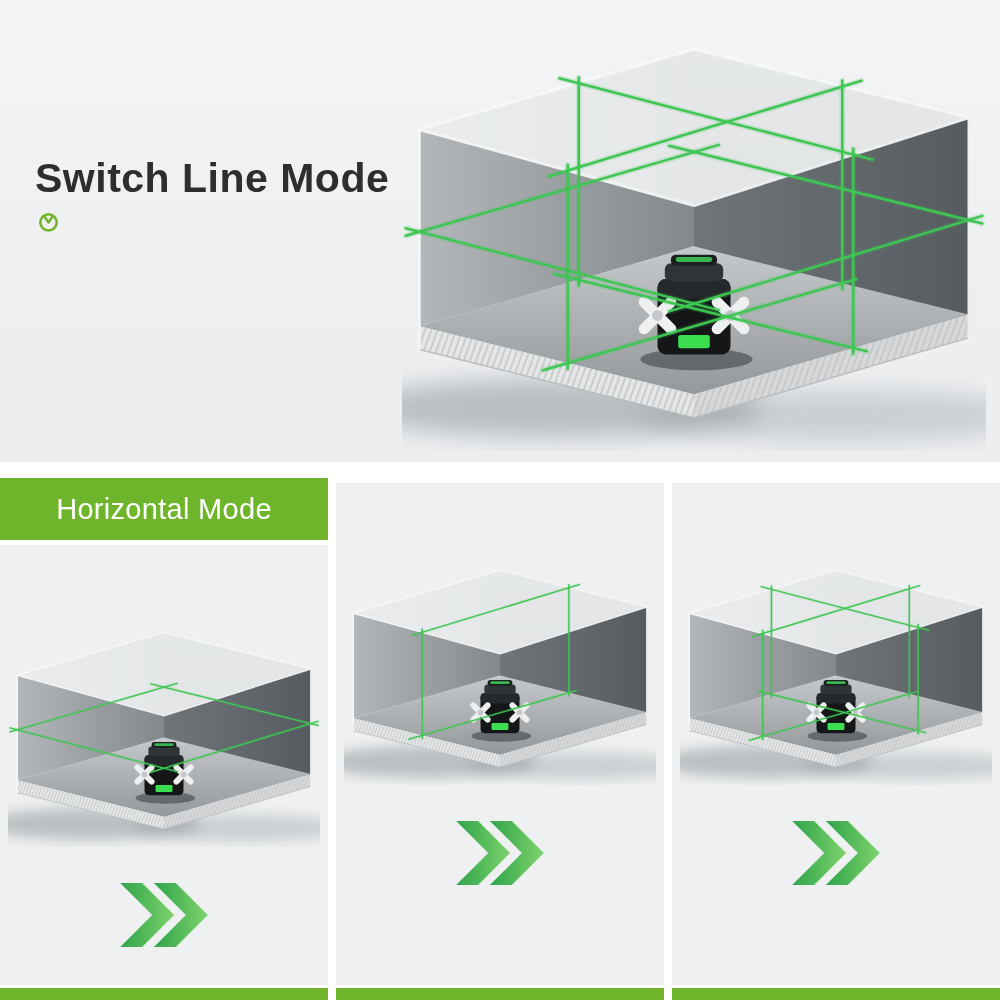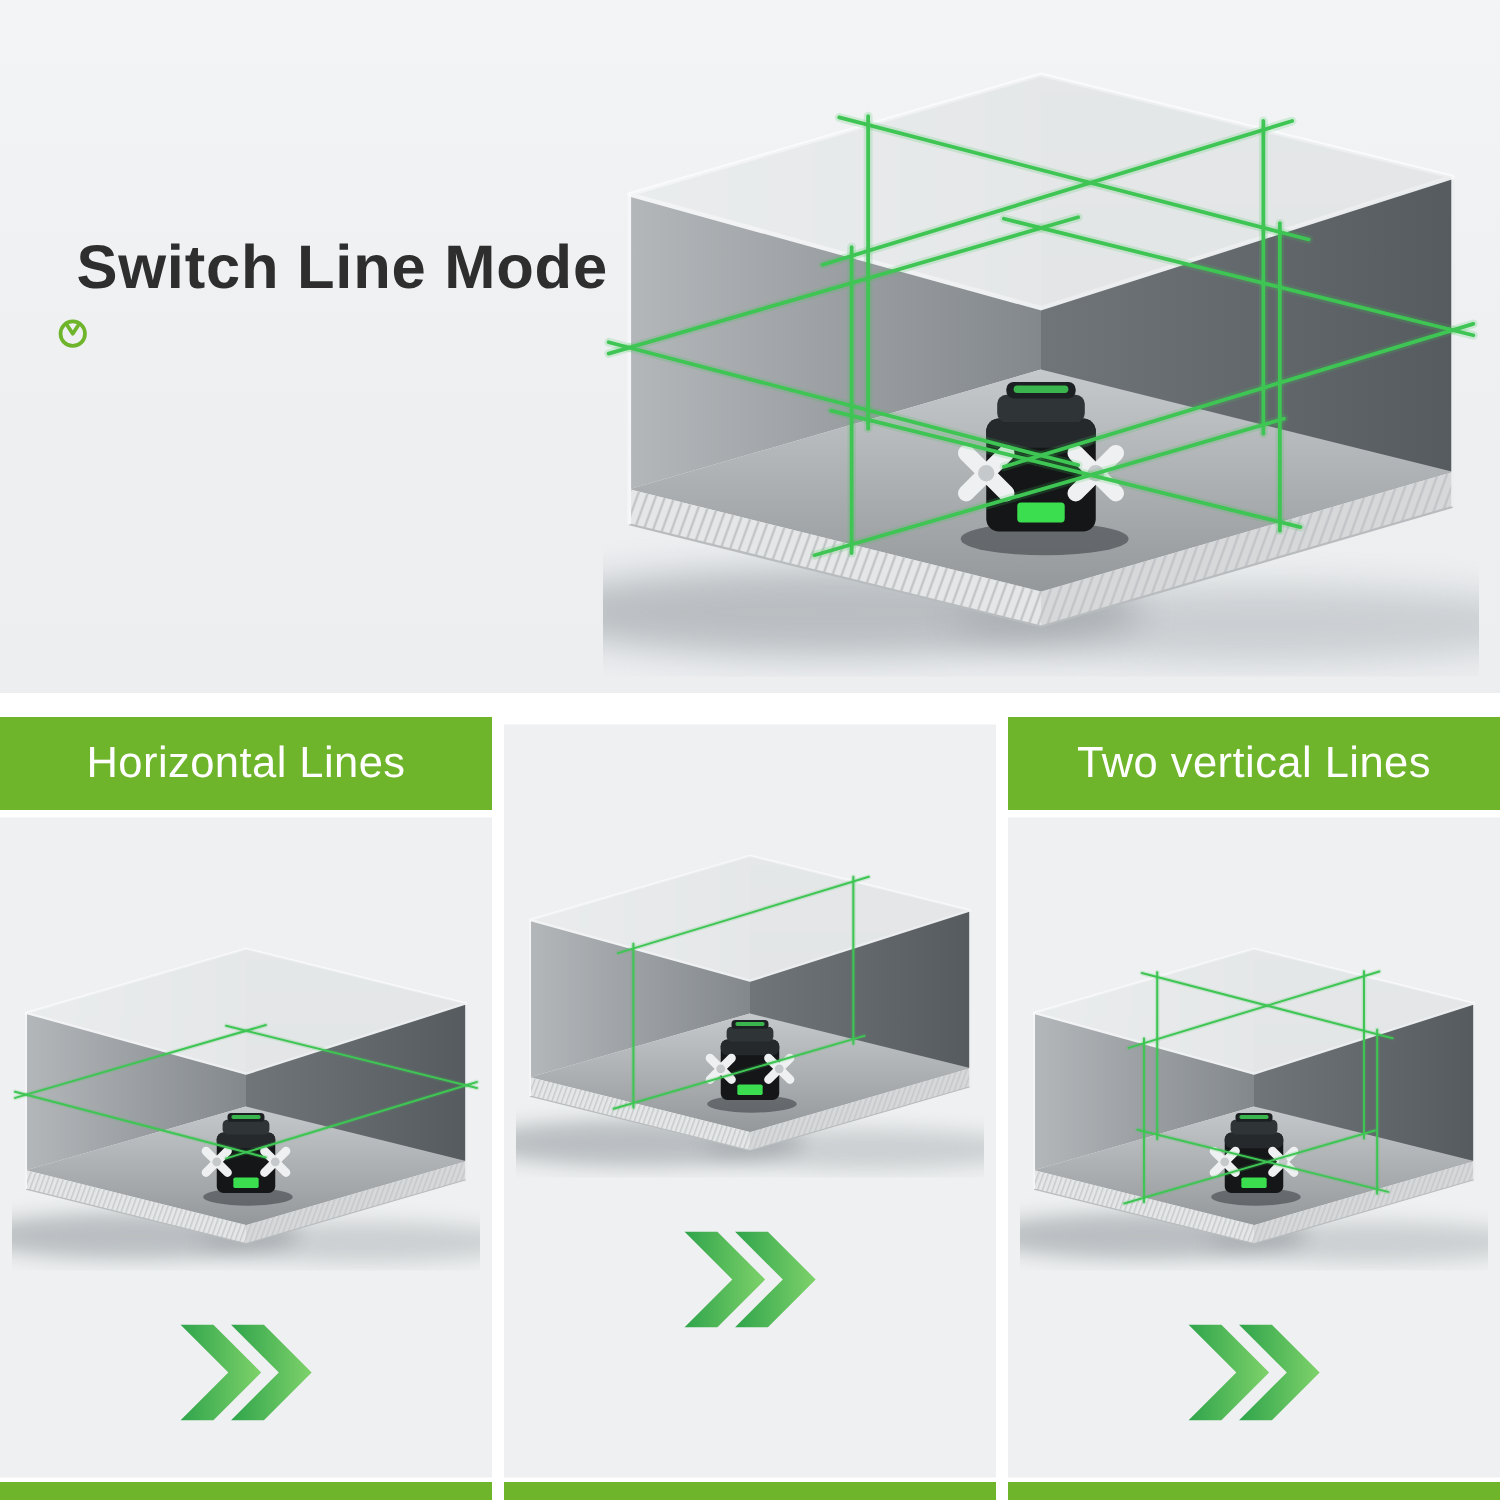"Switch Line Mode" h1.title { margin-left: 16px -> none }
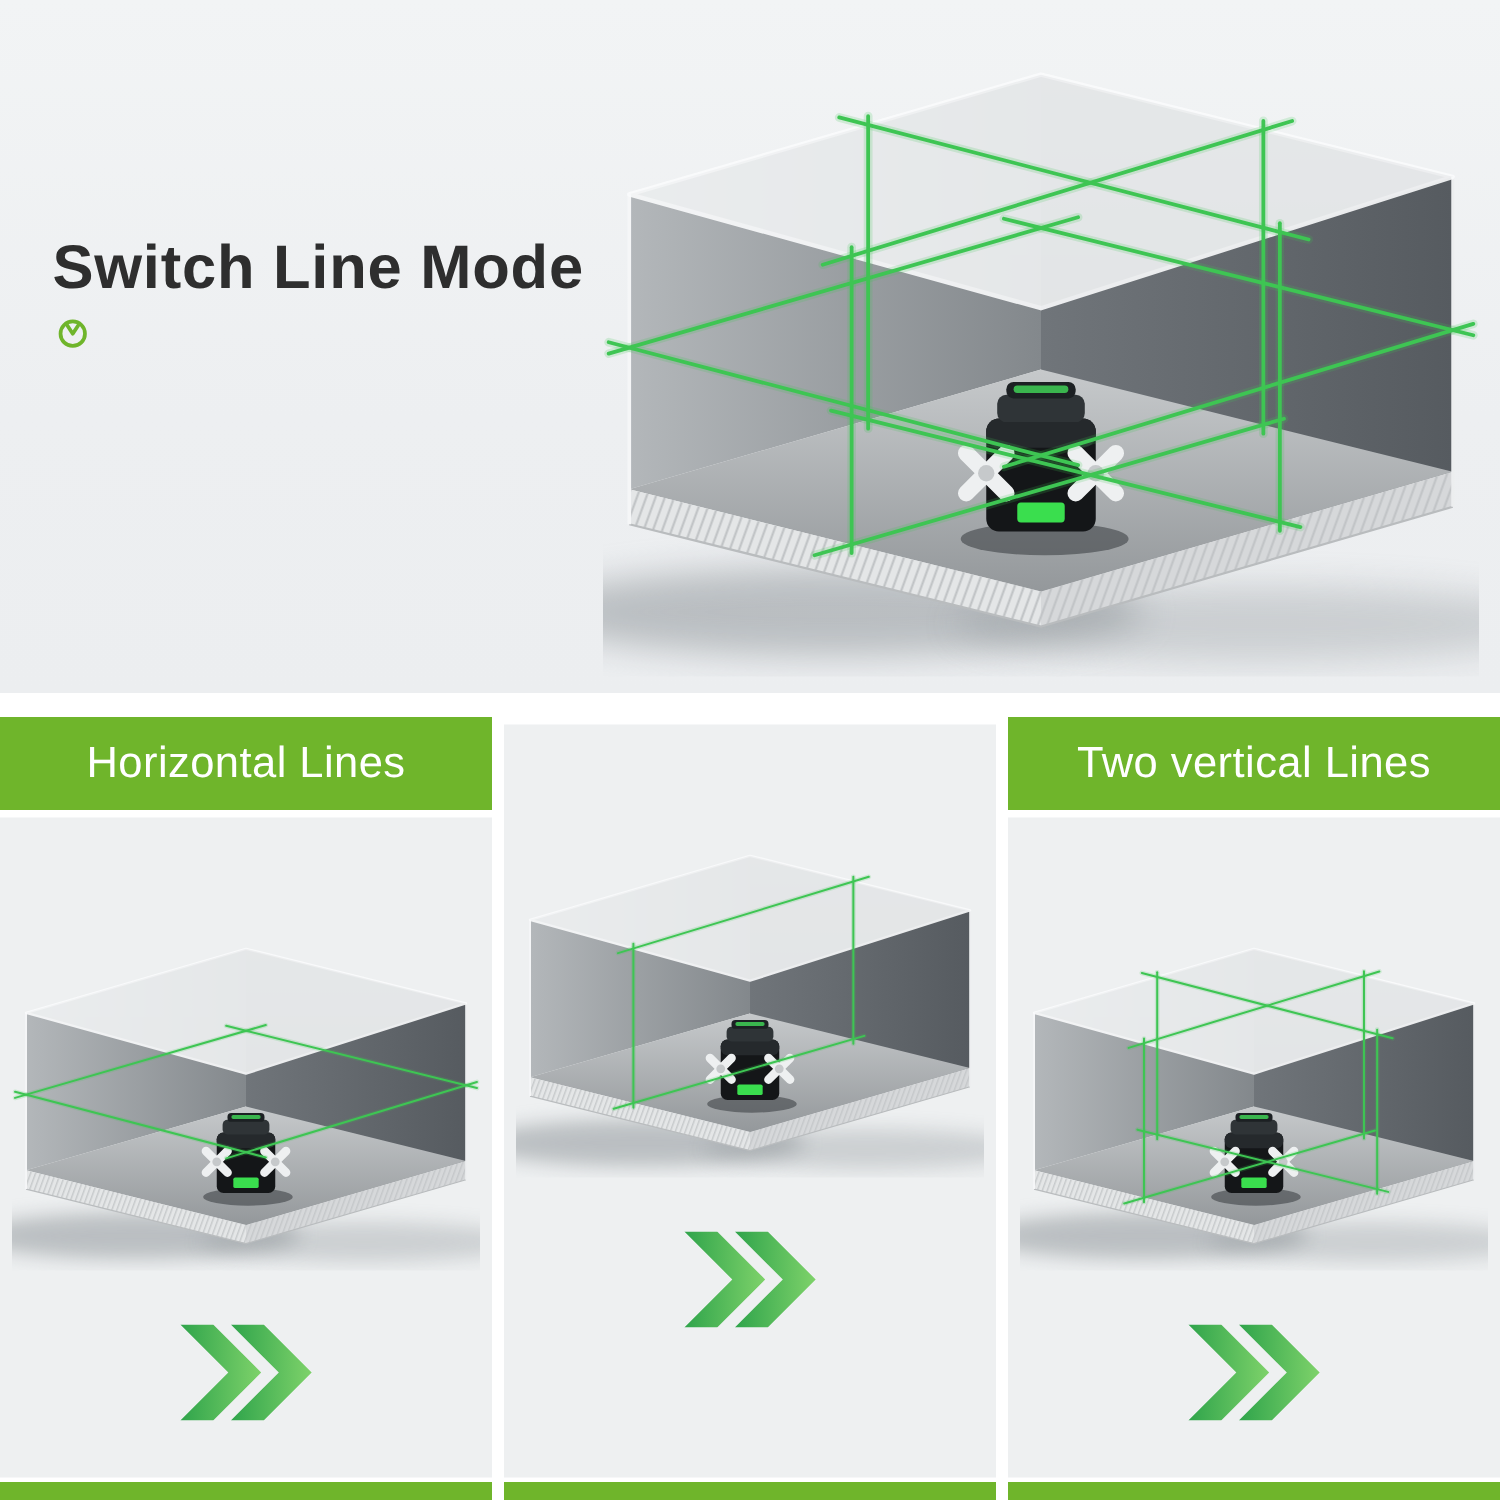"Horizontal Lines" span { text: Lines -> Mode }
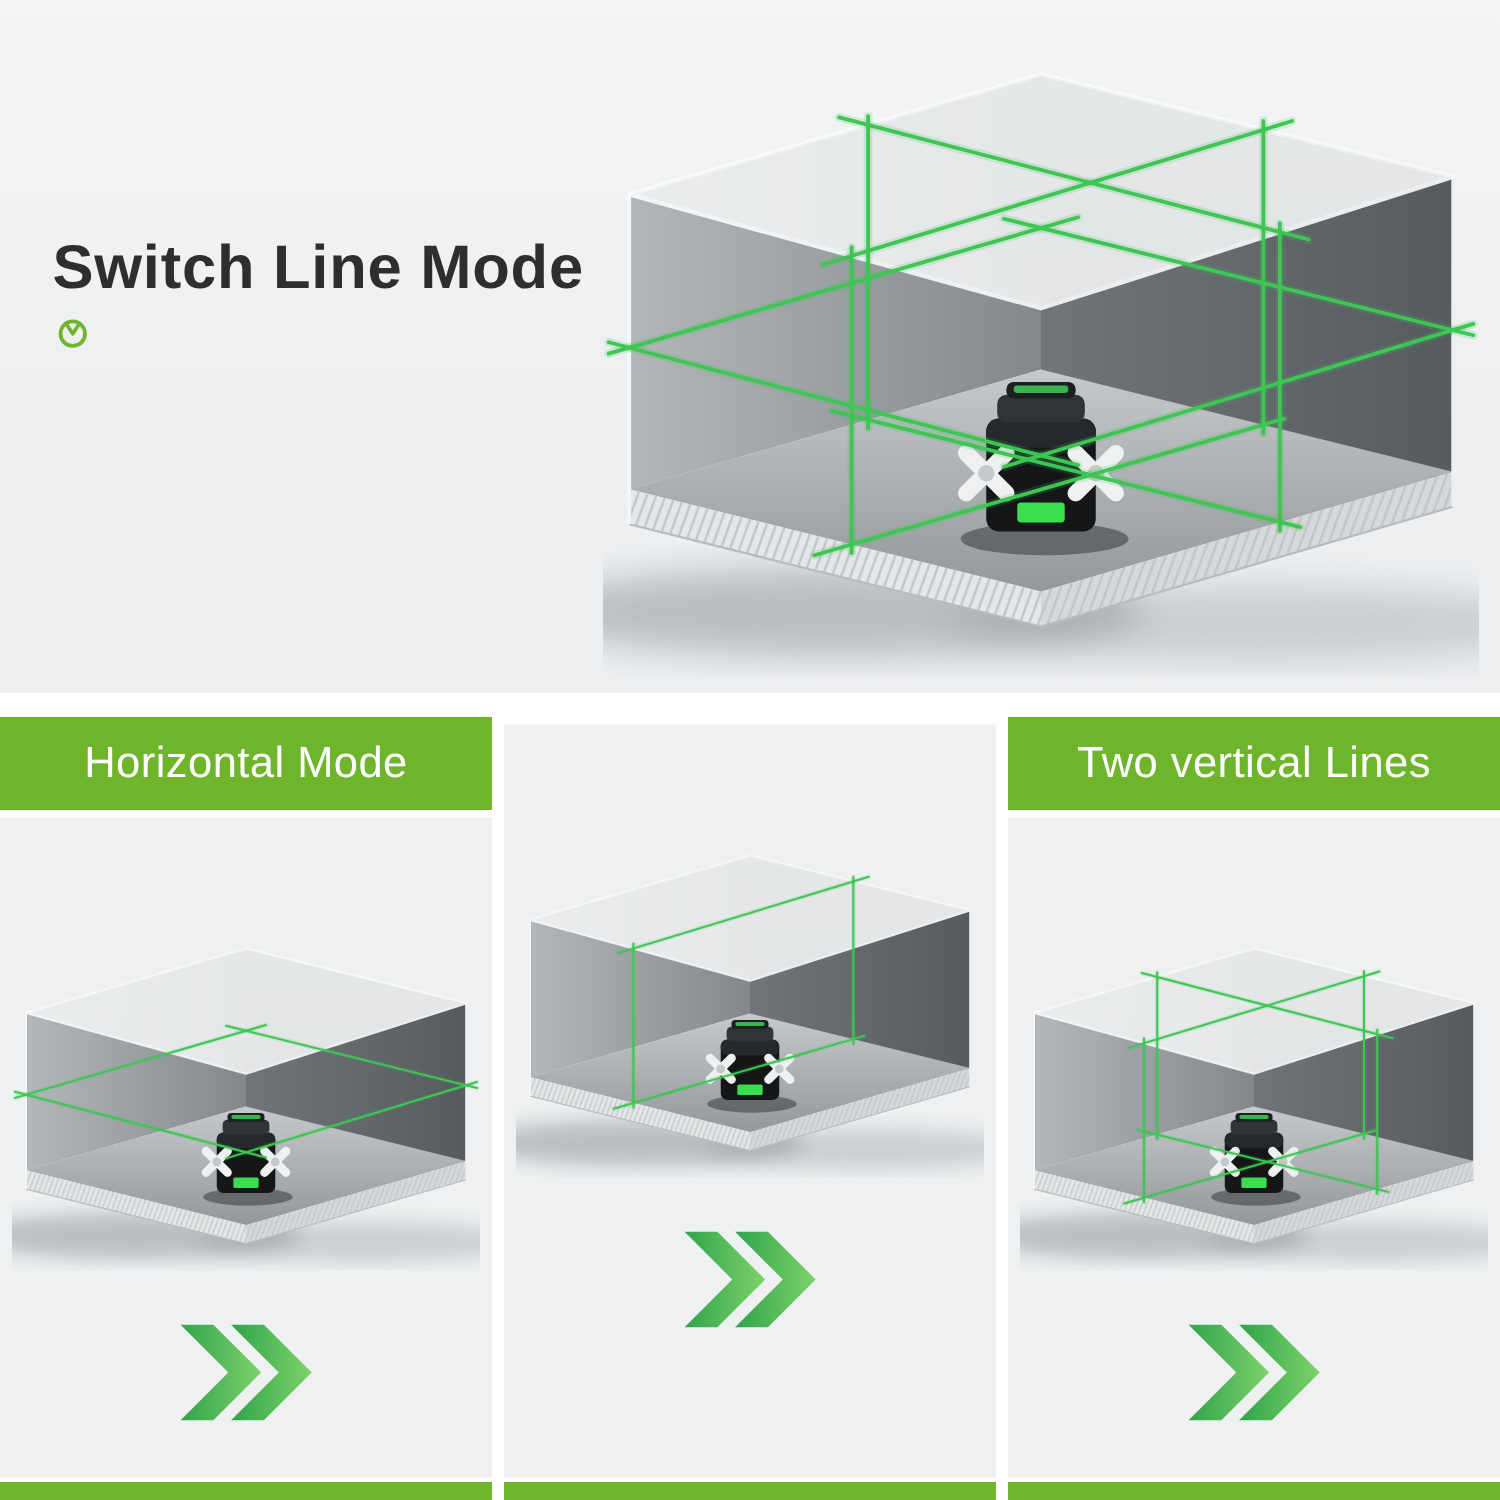"Two vertical Lines" div.col-header { html: <div> <span>Two vertical Lines</span> </div> -> none }
